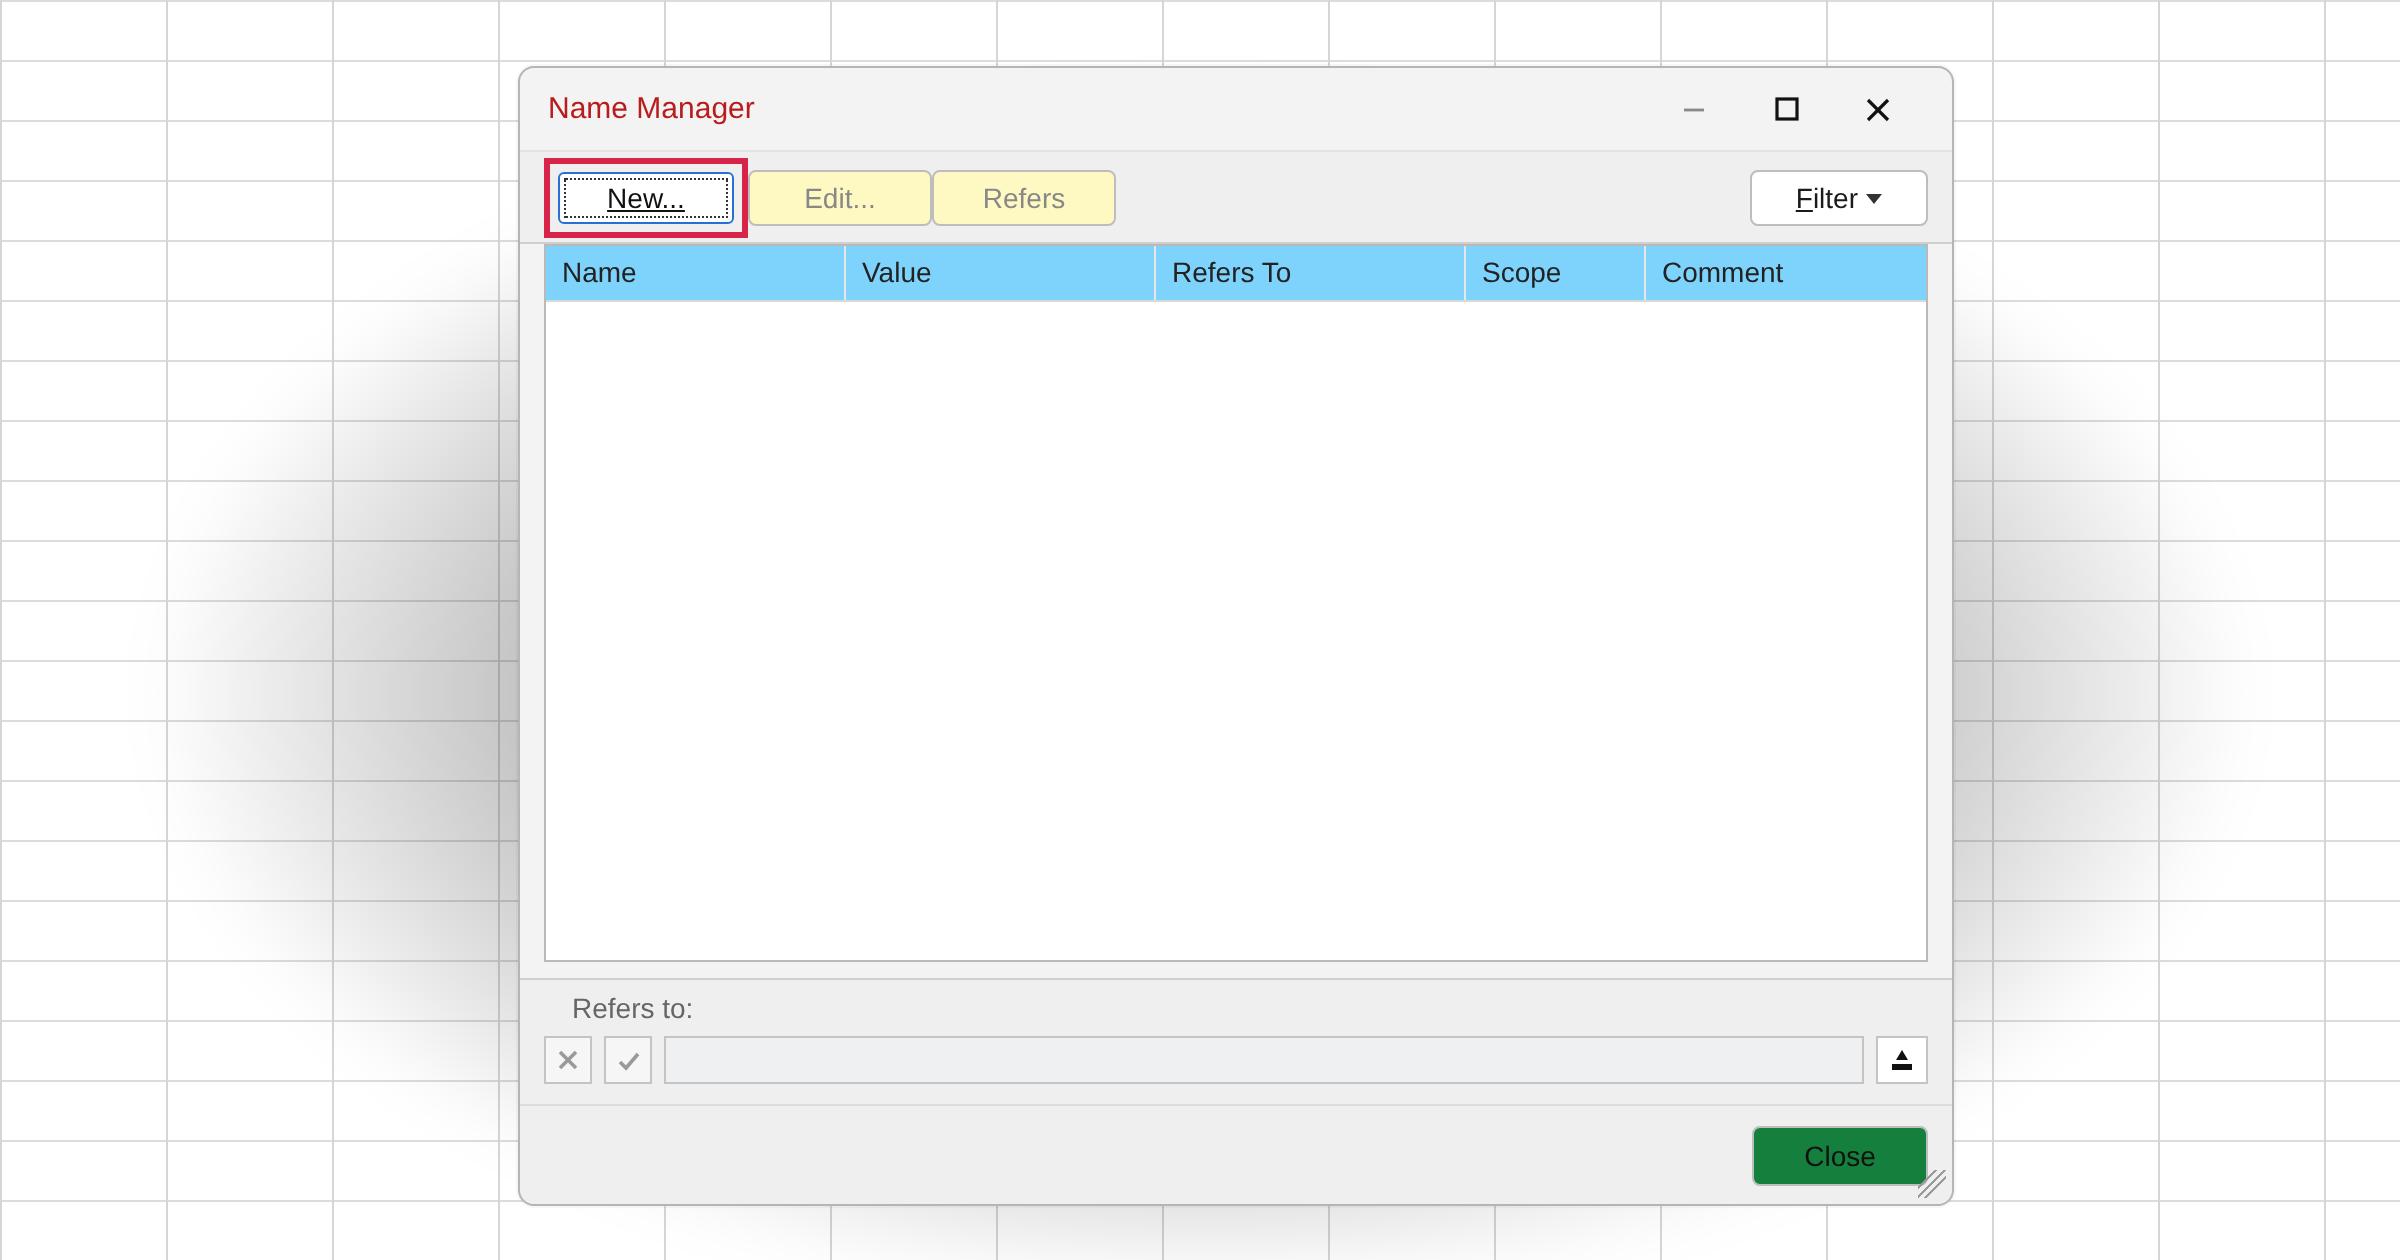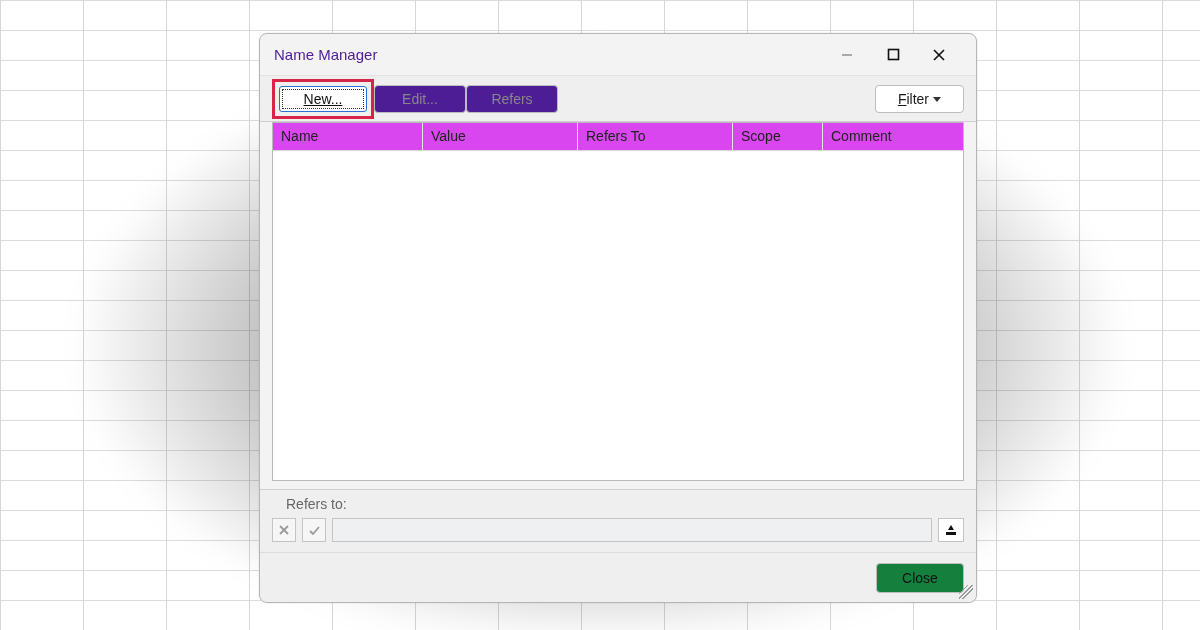"Name Manager" .title { color: #4c1d95 -> #b91c1c }
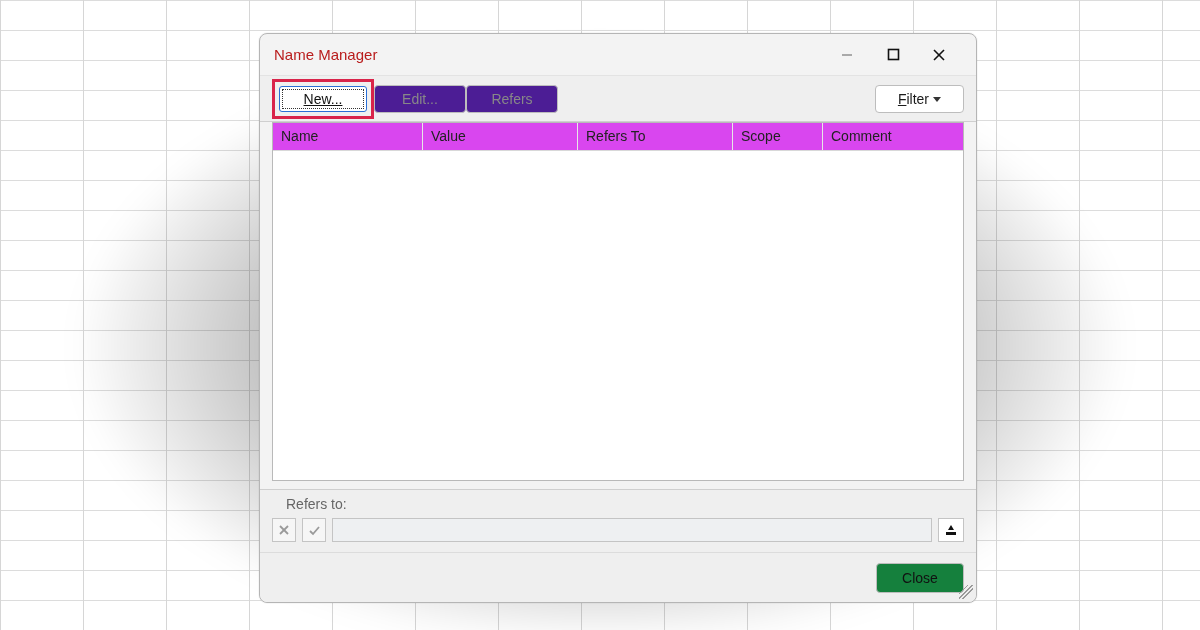"Edit..." .btn { background: #4c1d95 -> #fef9c3 }
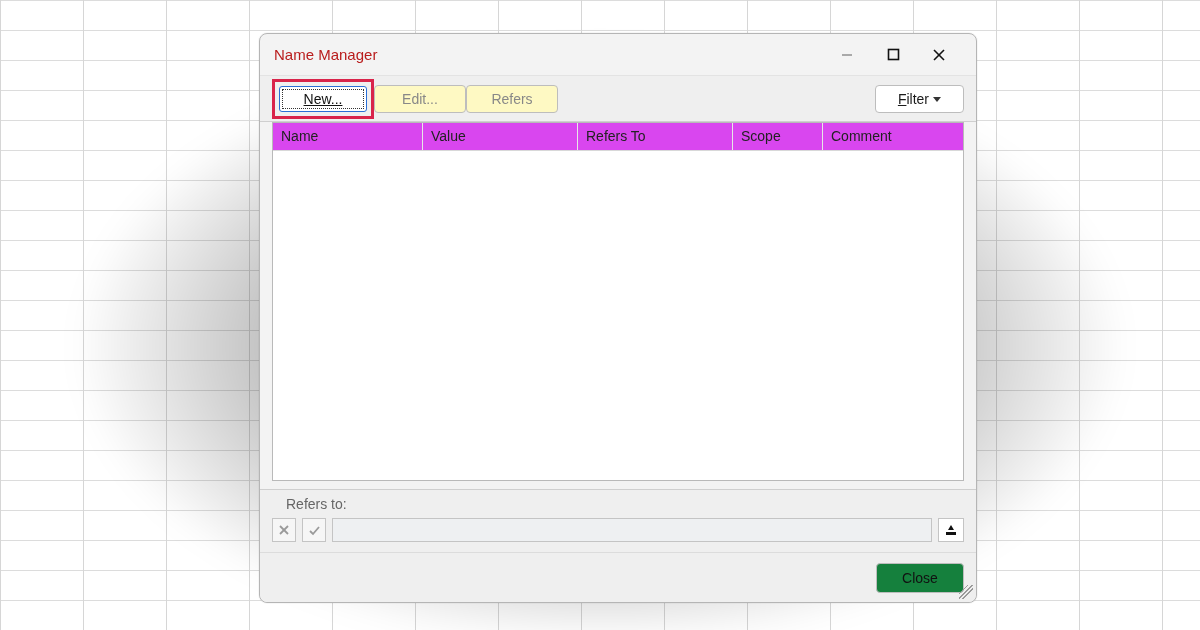"Name" .listarea { background: #d946ef -> #7dd3fc }
